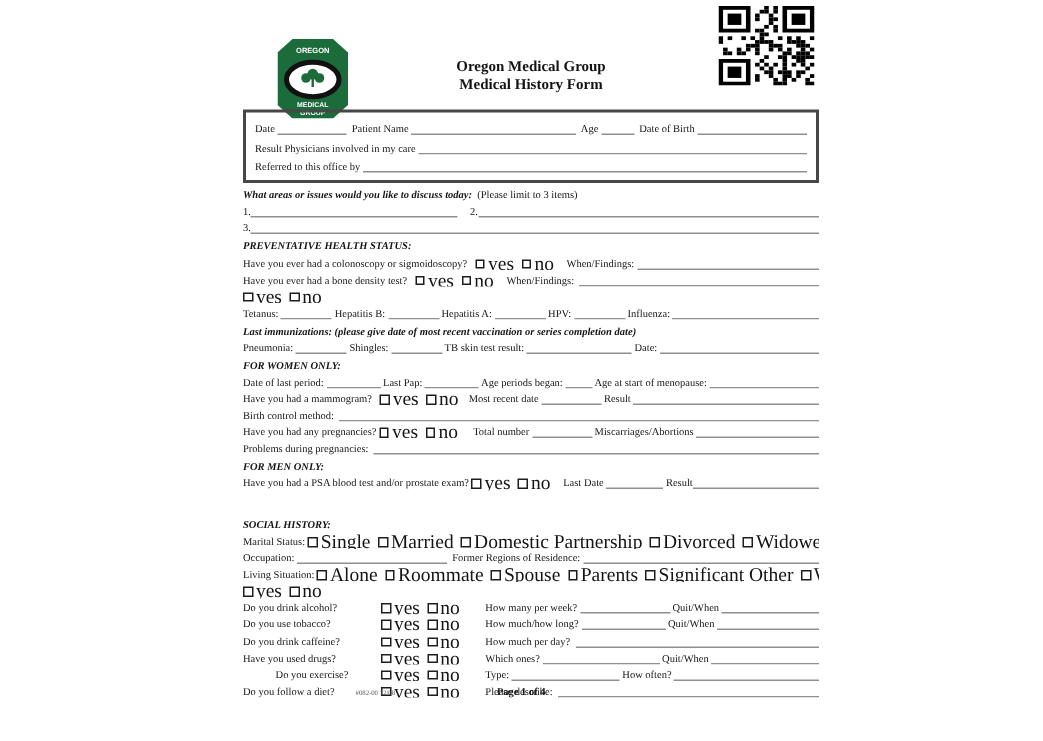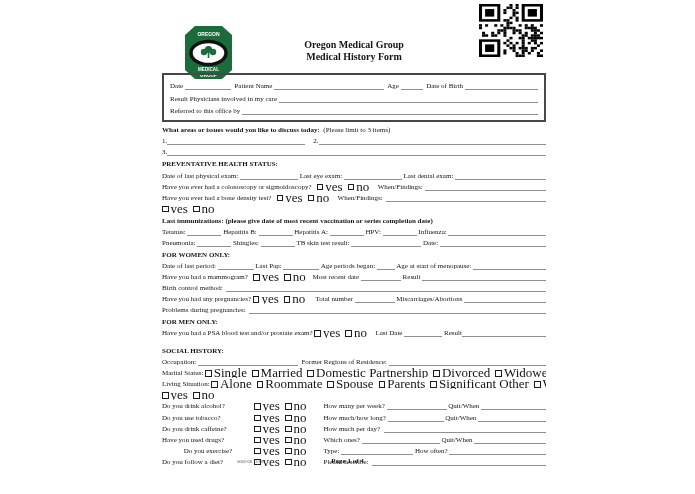"What areas or issues would" .b { font-style: none -> italic }
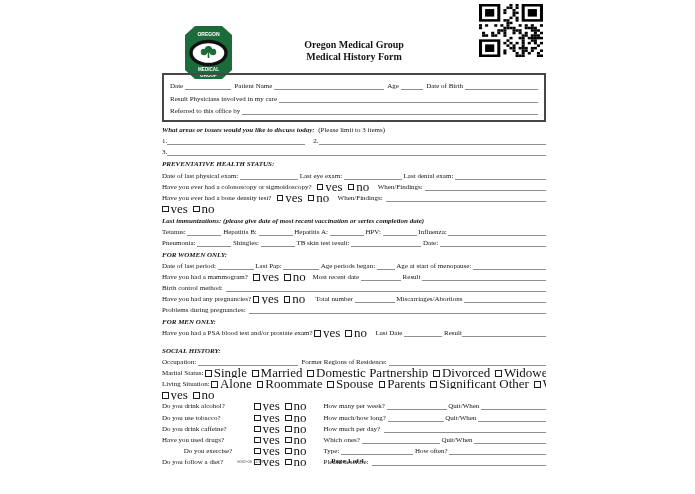"Date of last physical exam:" div.line { html: <div> <span>Date of last physical exam: </span> <span></span> <span> Last eye exam: </span> <span></span> <span> Last dental exam: </span> <span></span> </div> -> none }
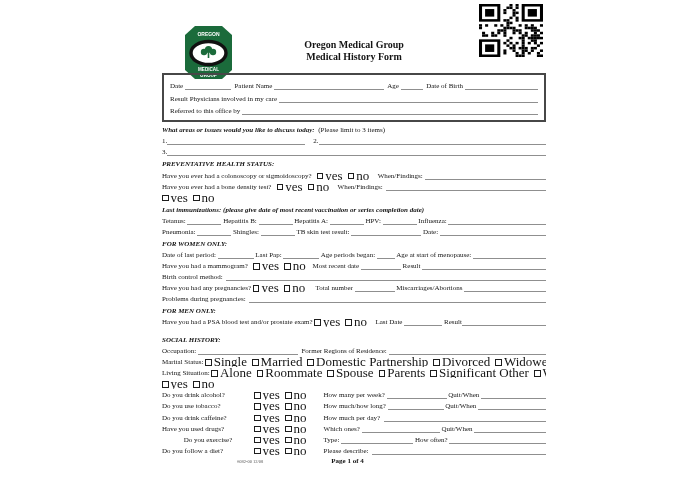"Last immunizations: (please give date" div.line { order: before "Tetanus:" -> after "Tetanus:" }
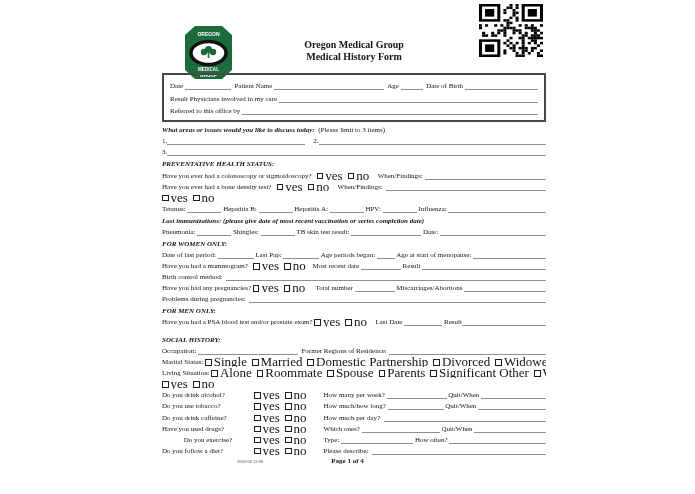"SOCIAL HISTORY:" div.line { margin-top: 7px -> 17px }
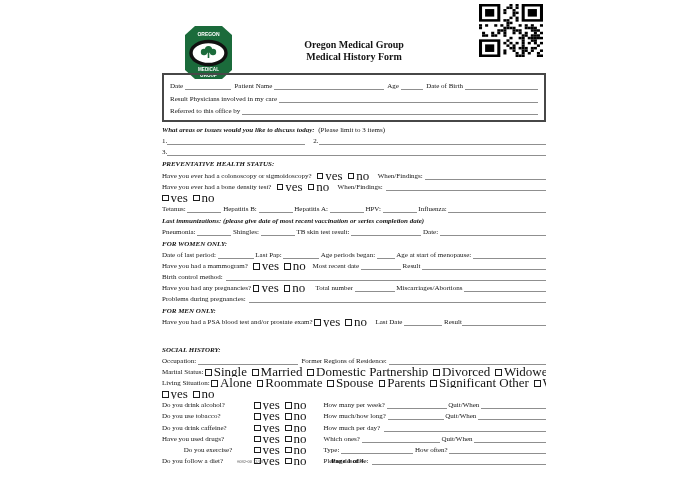"Occupation:" div.line { order: before "Marital Status:" -> after "Marital Status:" }
